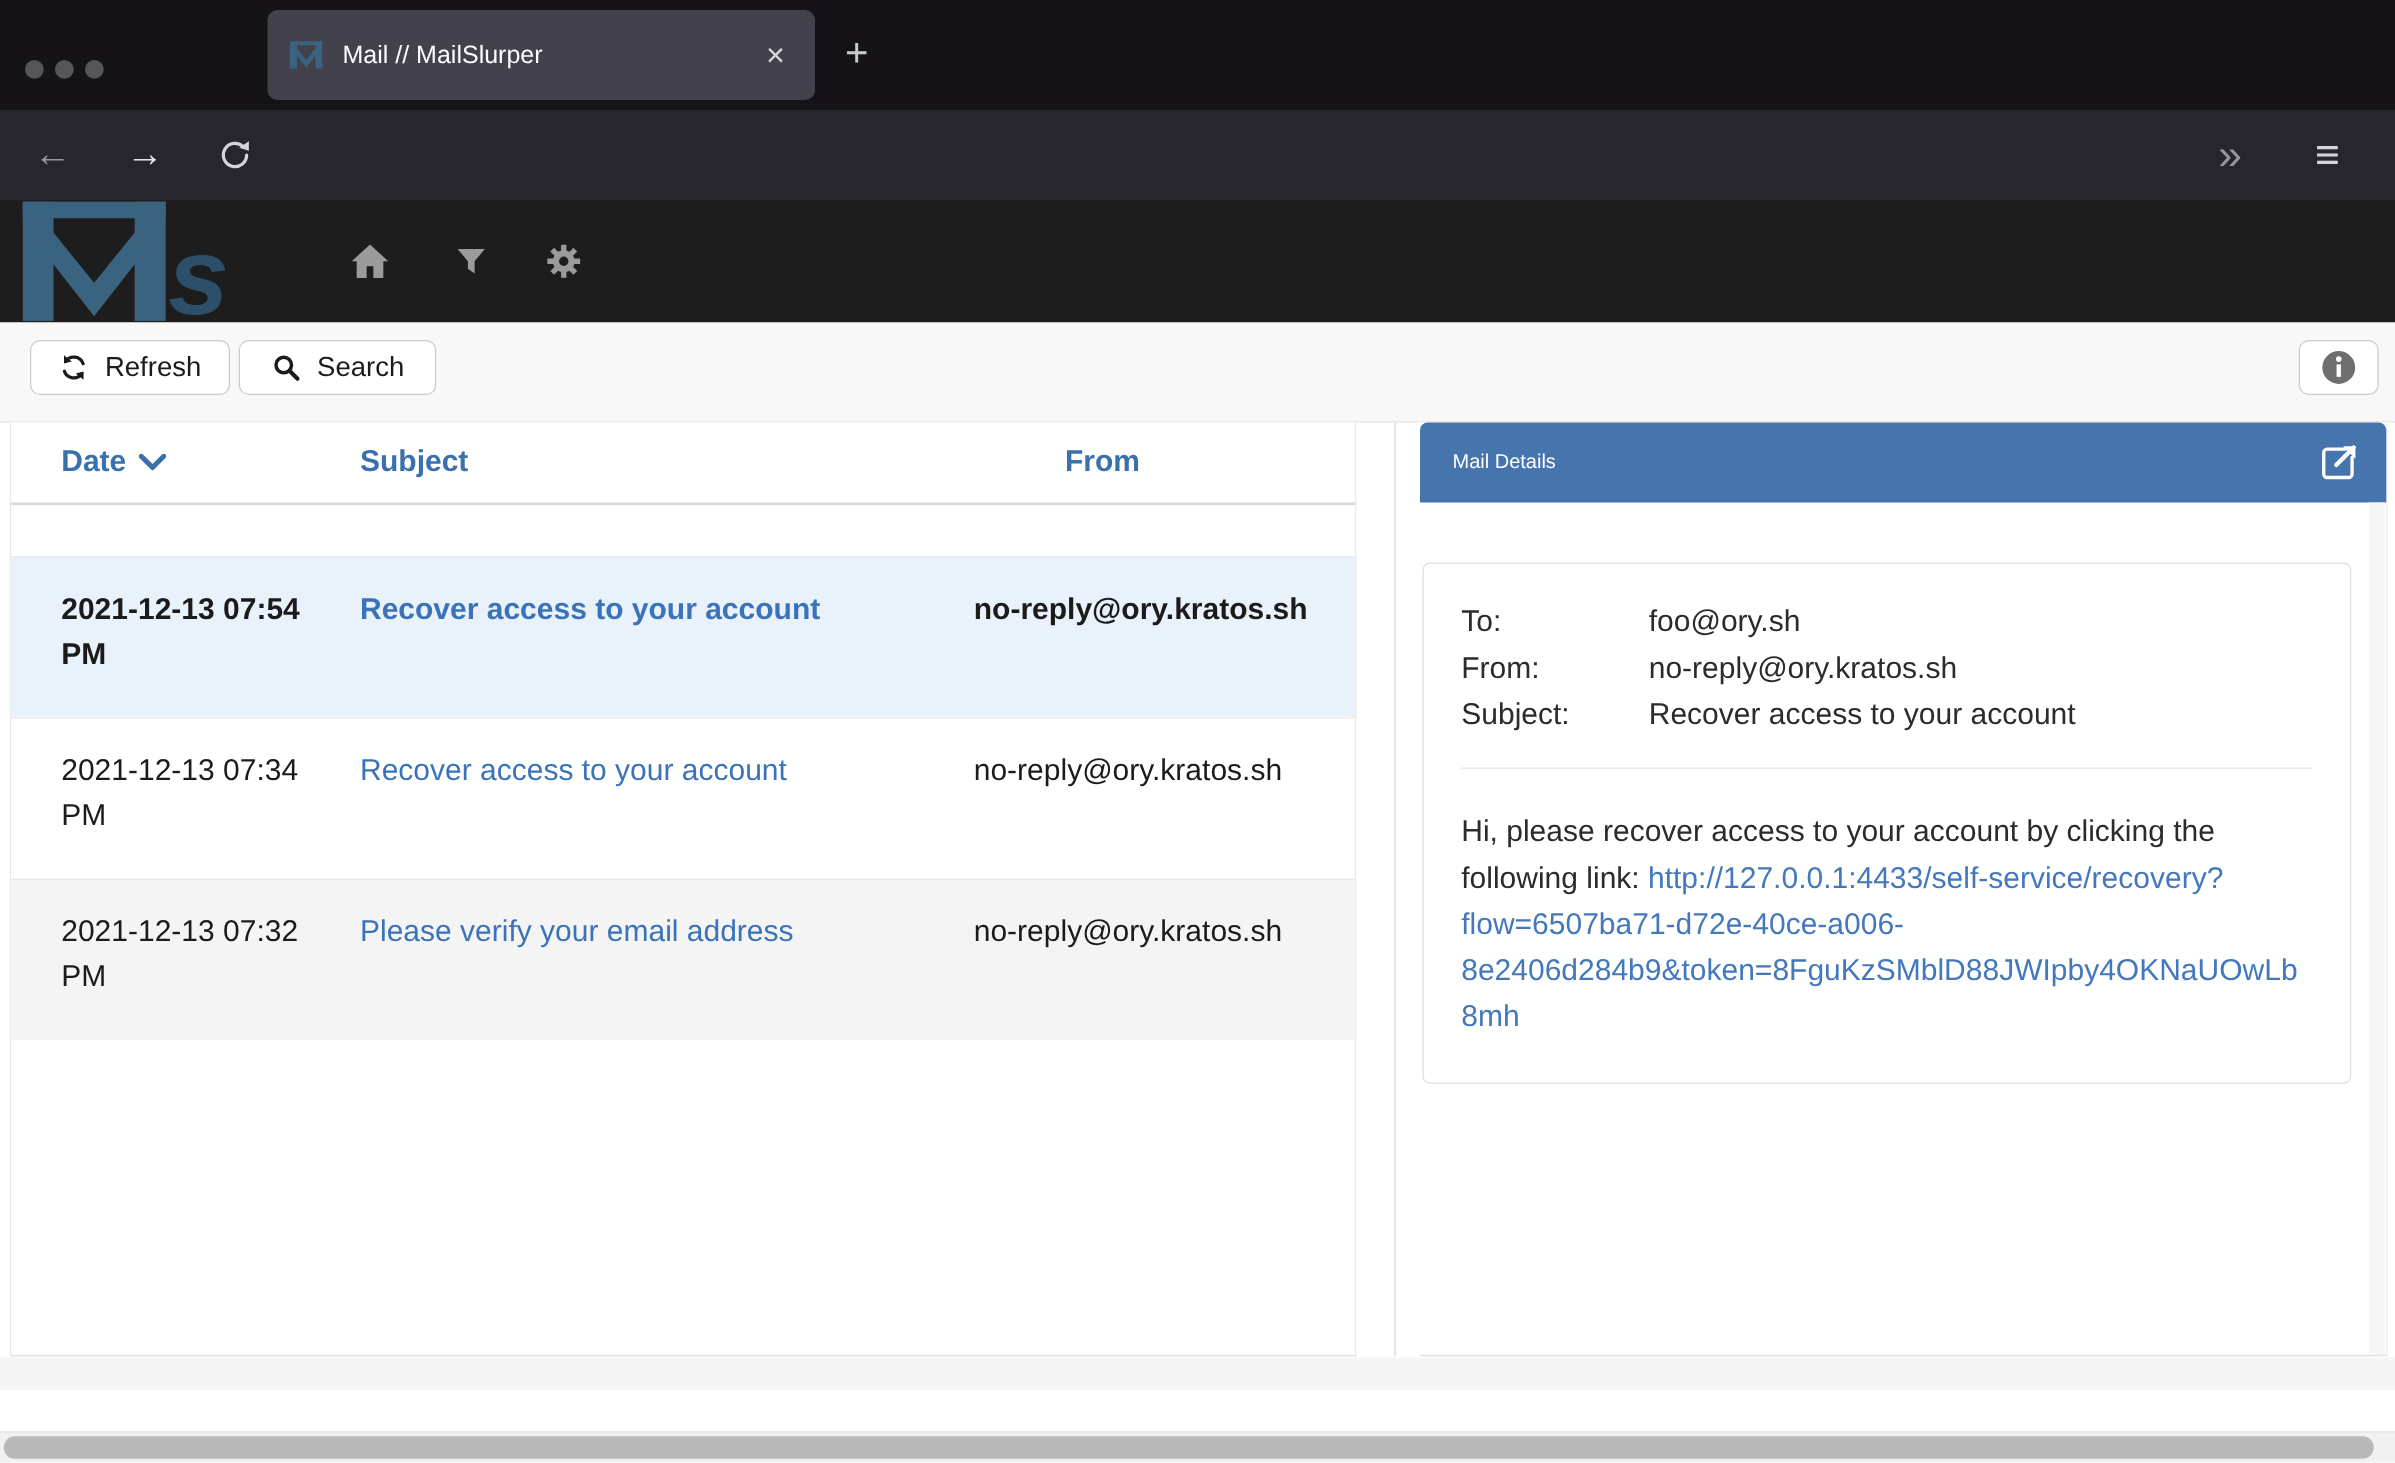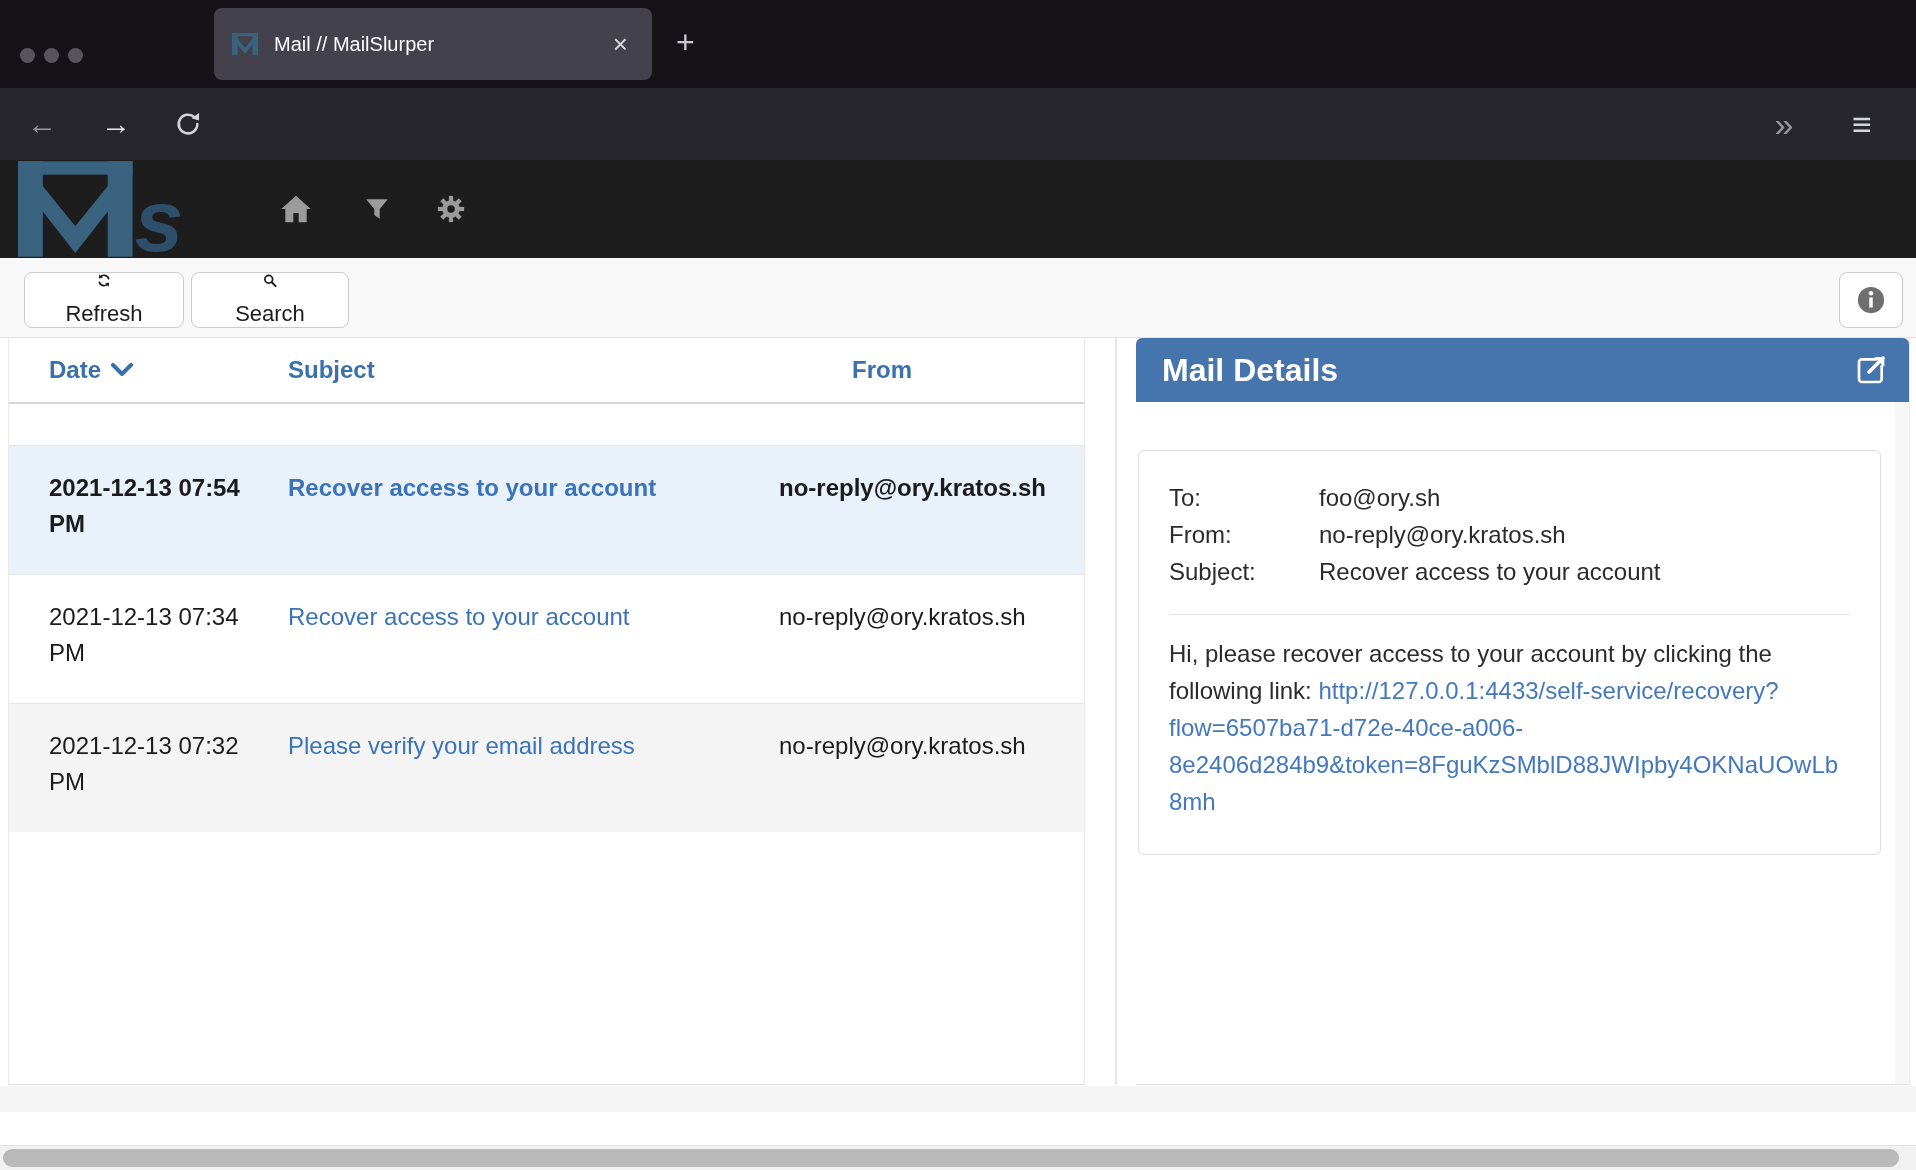"Refresh" .btn { flex-direction: column -> none; height: 56px -> 44px }
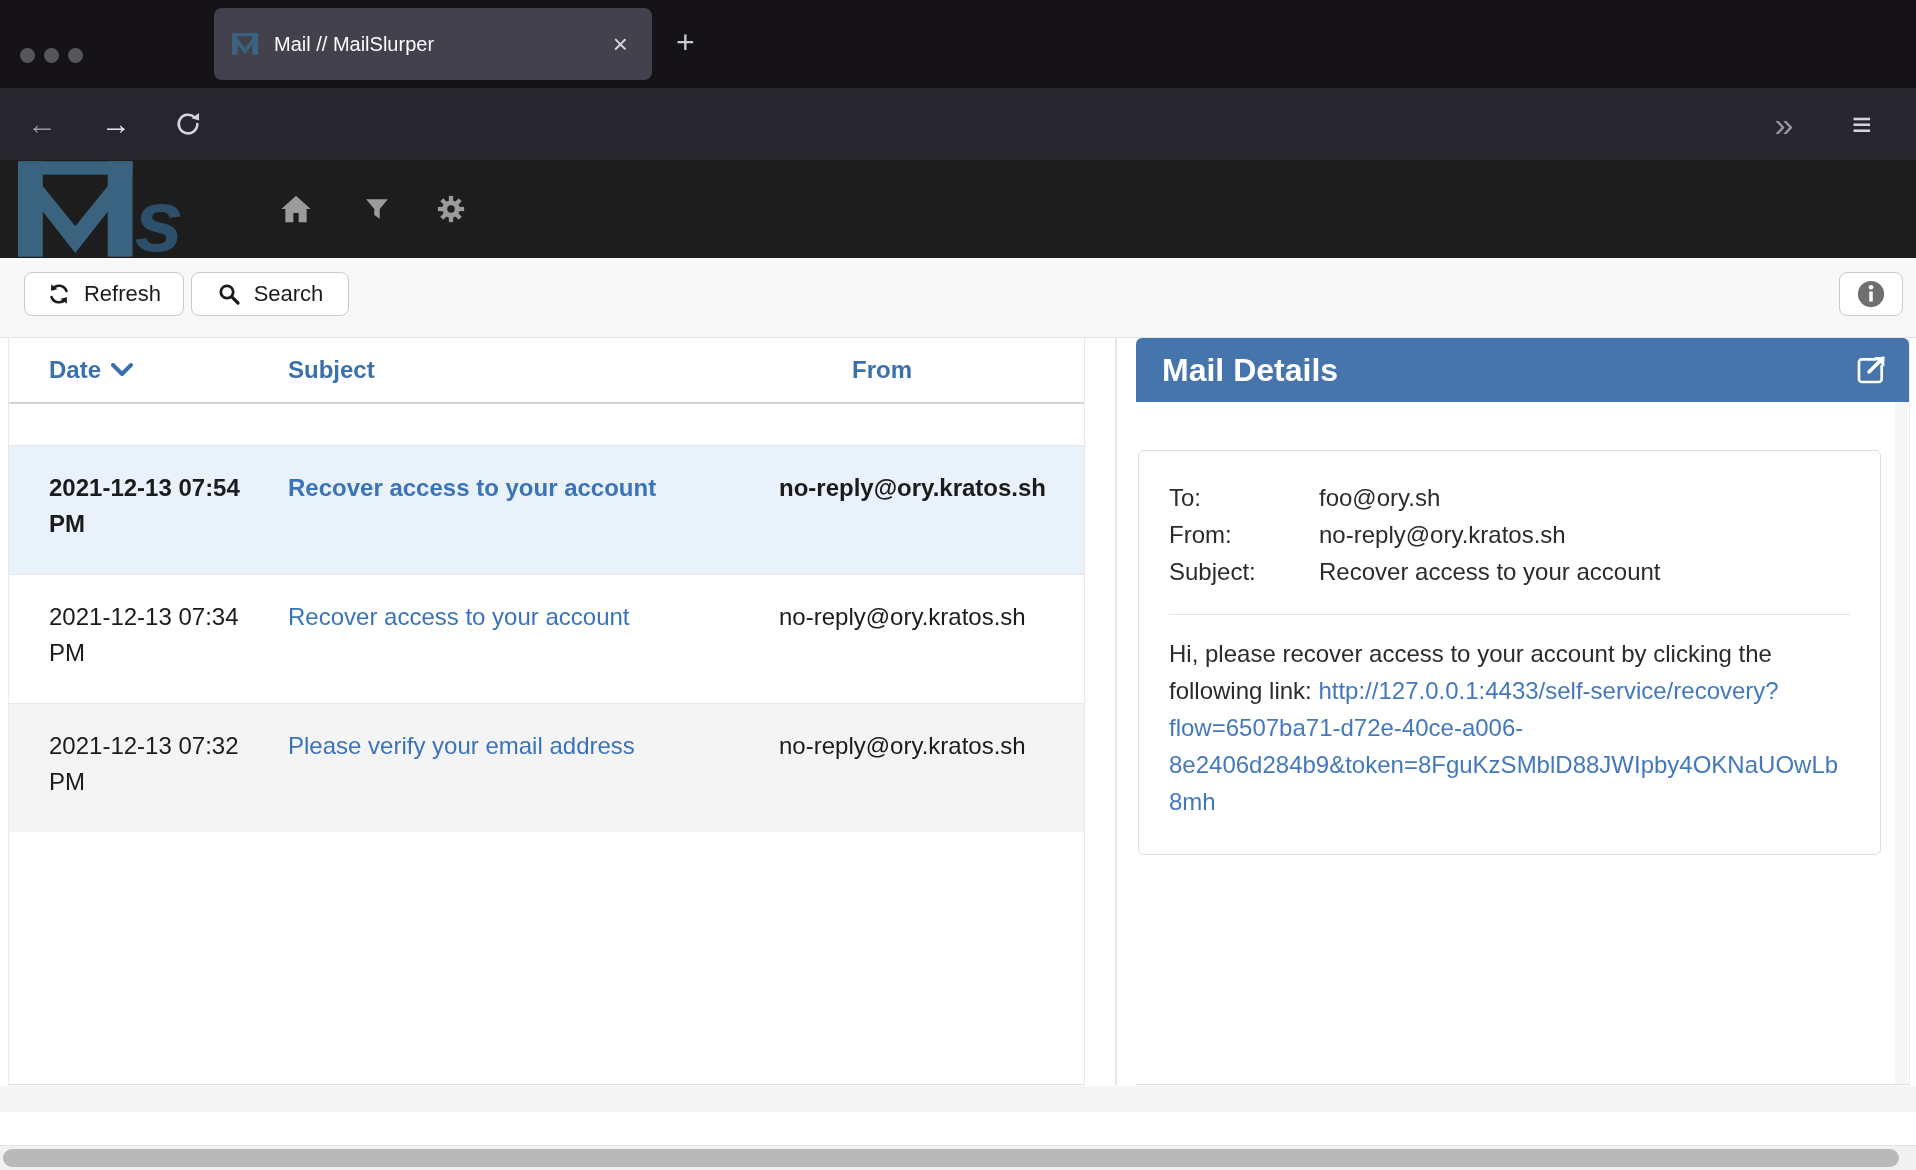"Mail Details" .details-header { font-size: 32px -> 16px; font-weight: bold -> normal }
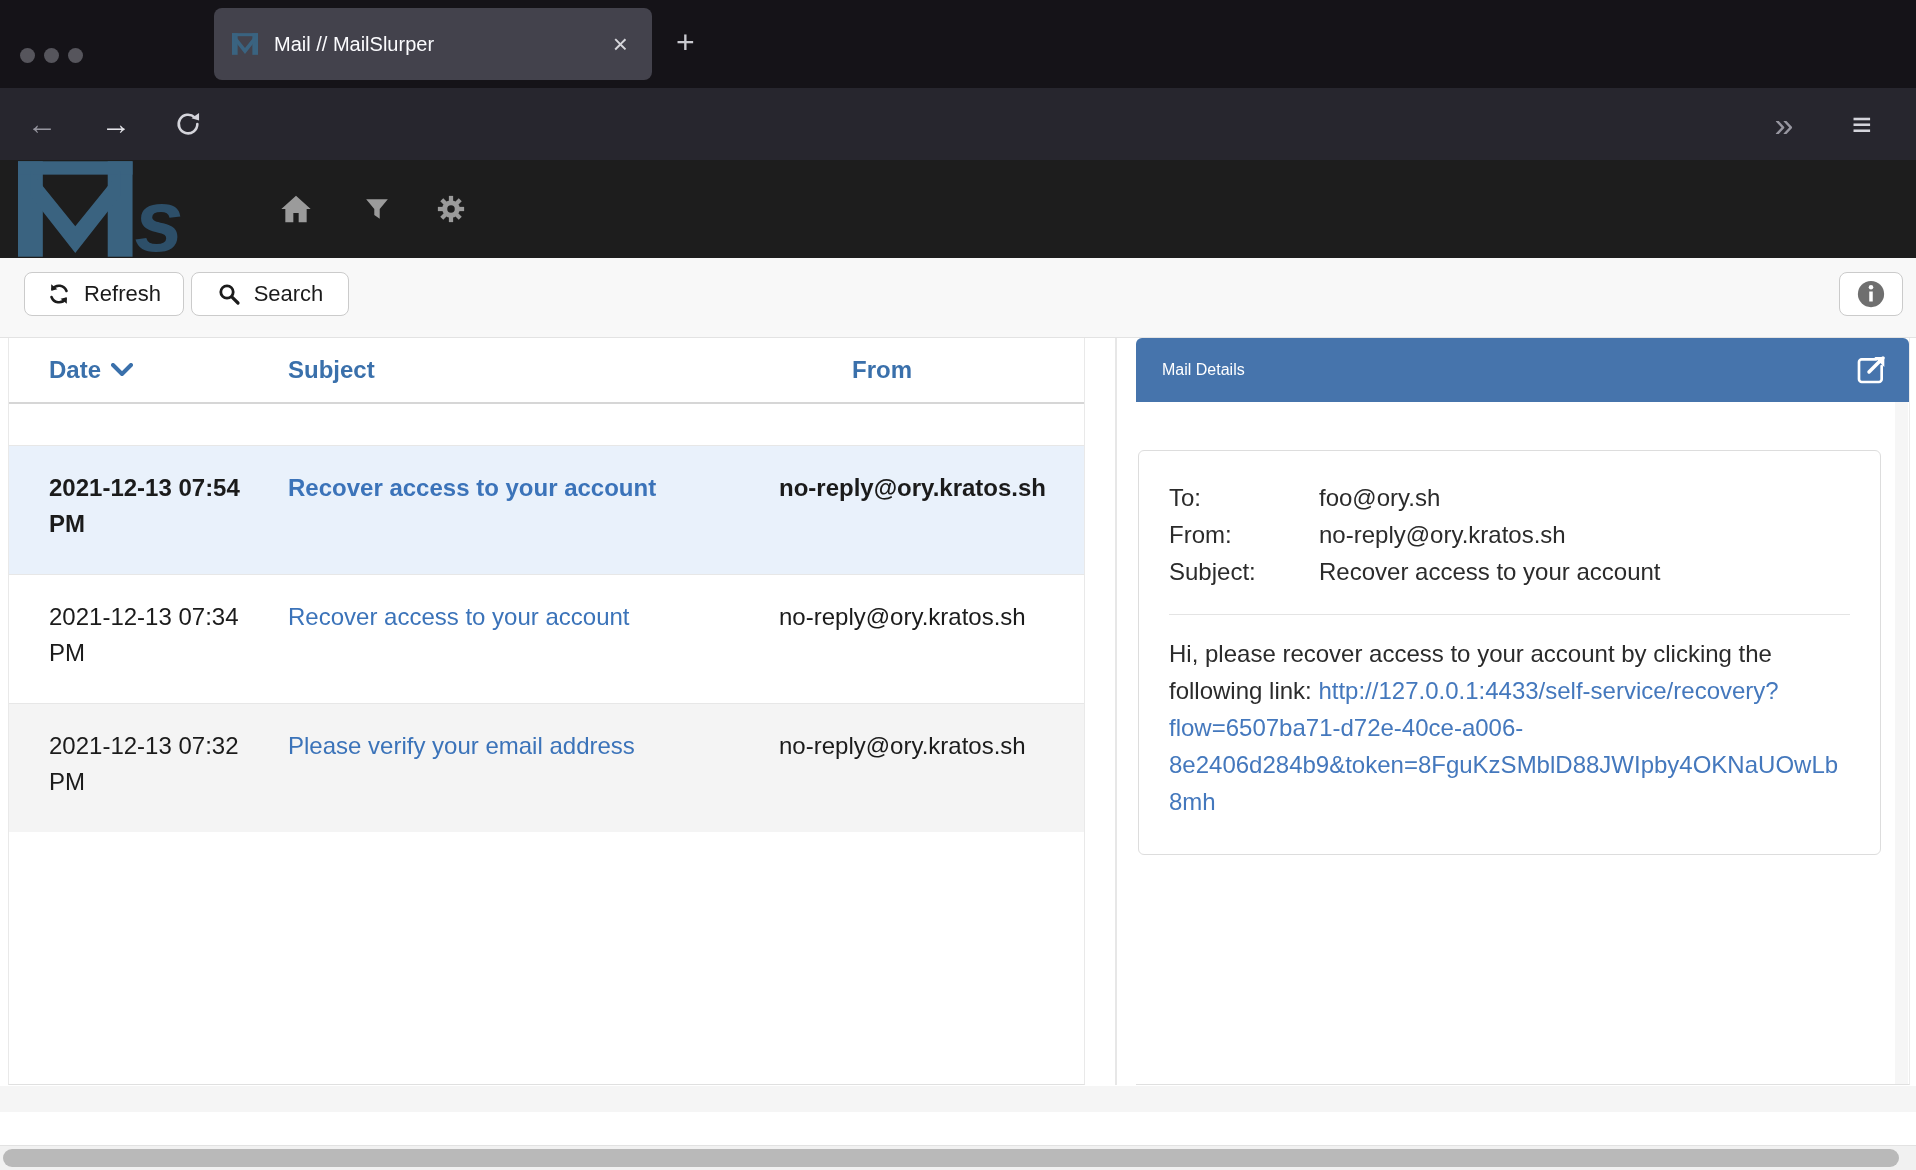"Hi, please recover access to" .mail-body { margin: 20px 0 0 0 -> 32px 0 0 0 }
